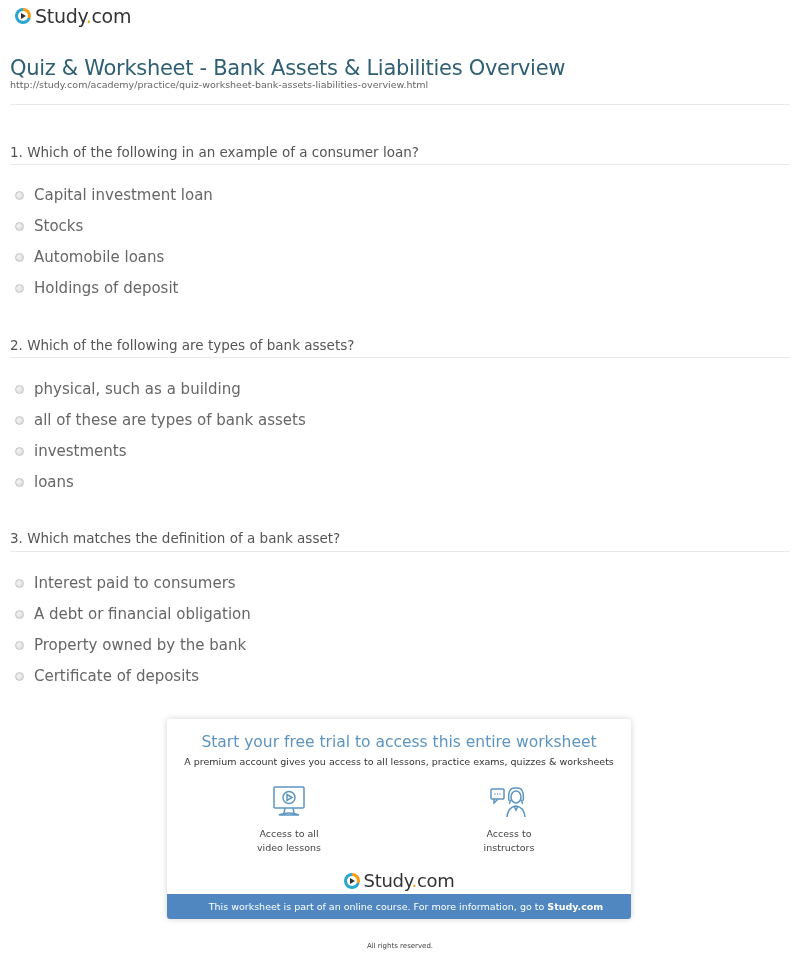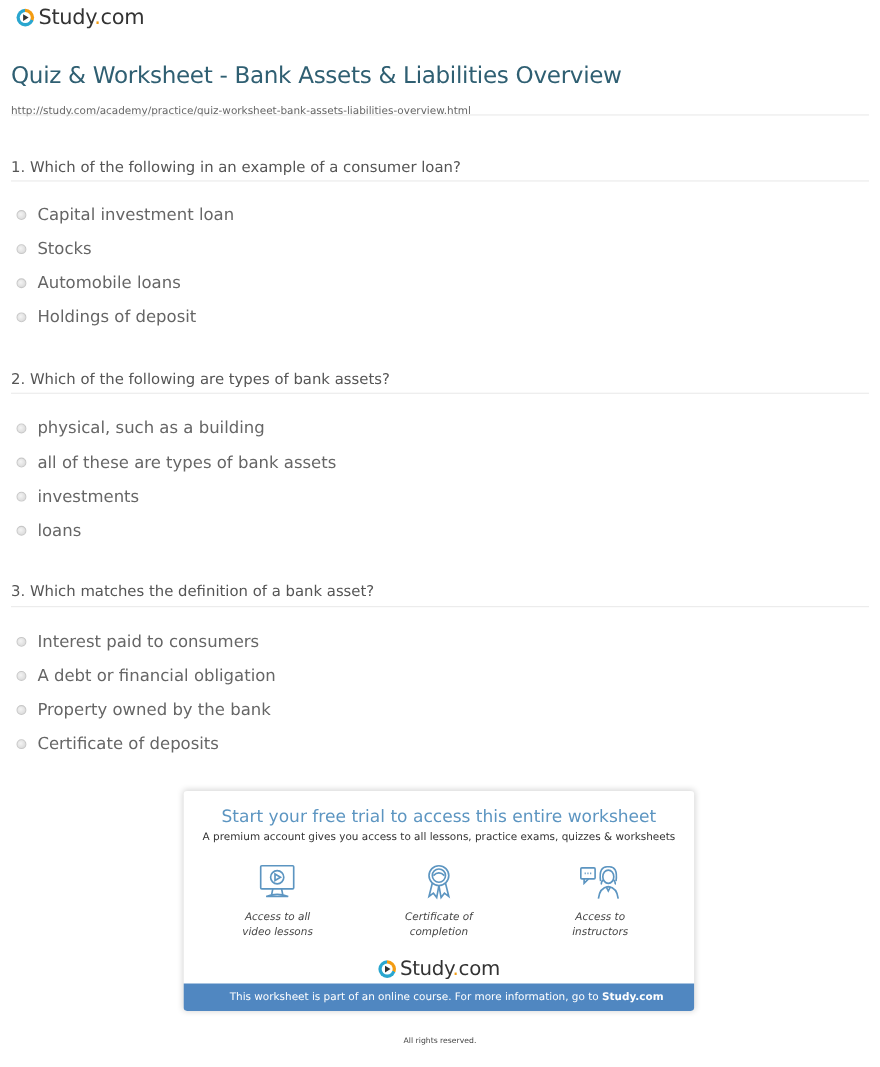"http://study.com/academy/practice/quiz-w" .page-url { top: 96px -> 79px }
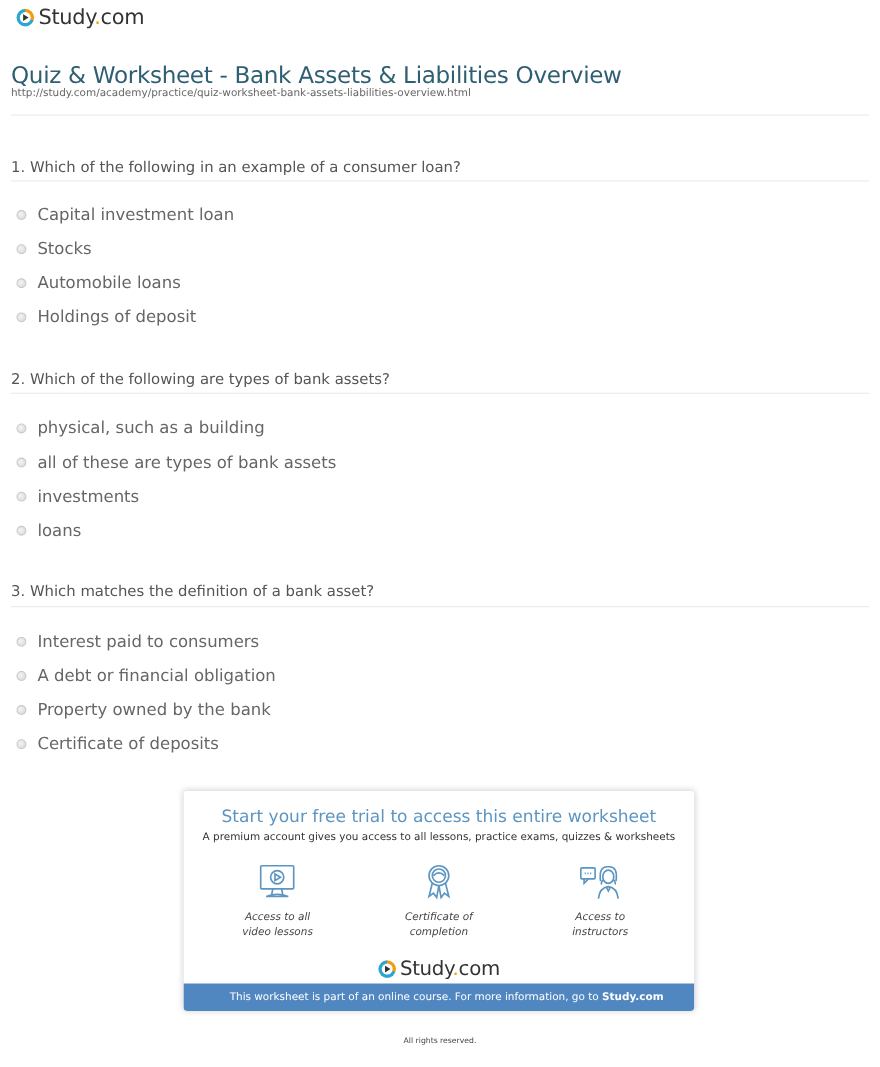"Access to all" .feature-label { font-style: italic -> none }
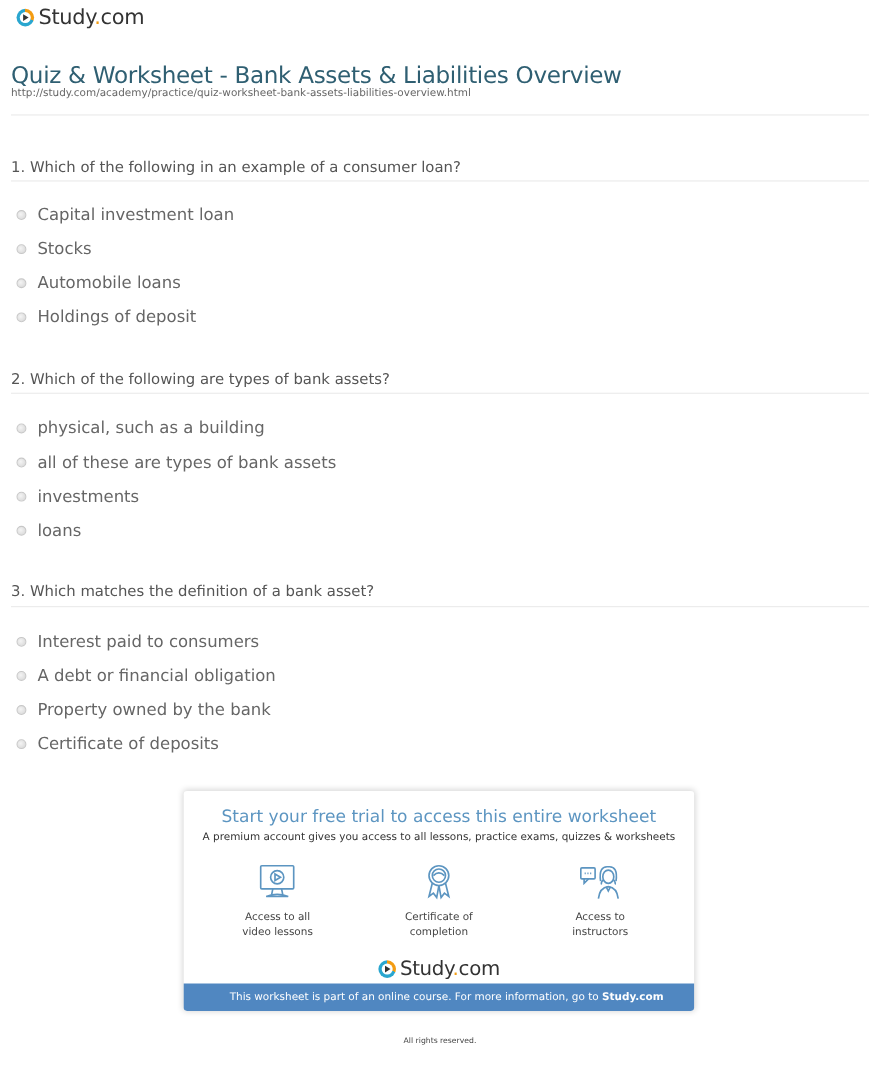"Certificate of" div.feature { html: <div> <svg> <circle></circle> <circle></circle> <path></path> <path></path> <path></path> </svg> <div><span>Certificate of</span><br><span>completion</span></div> </div> -> none }
